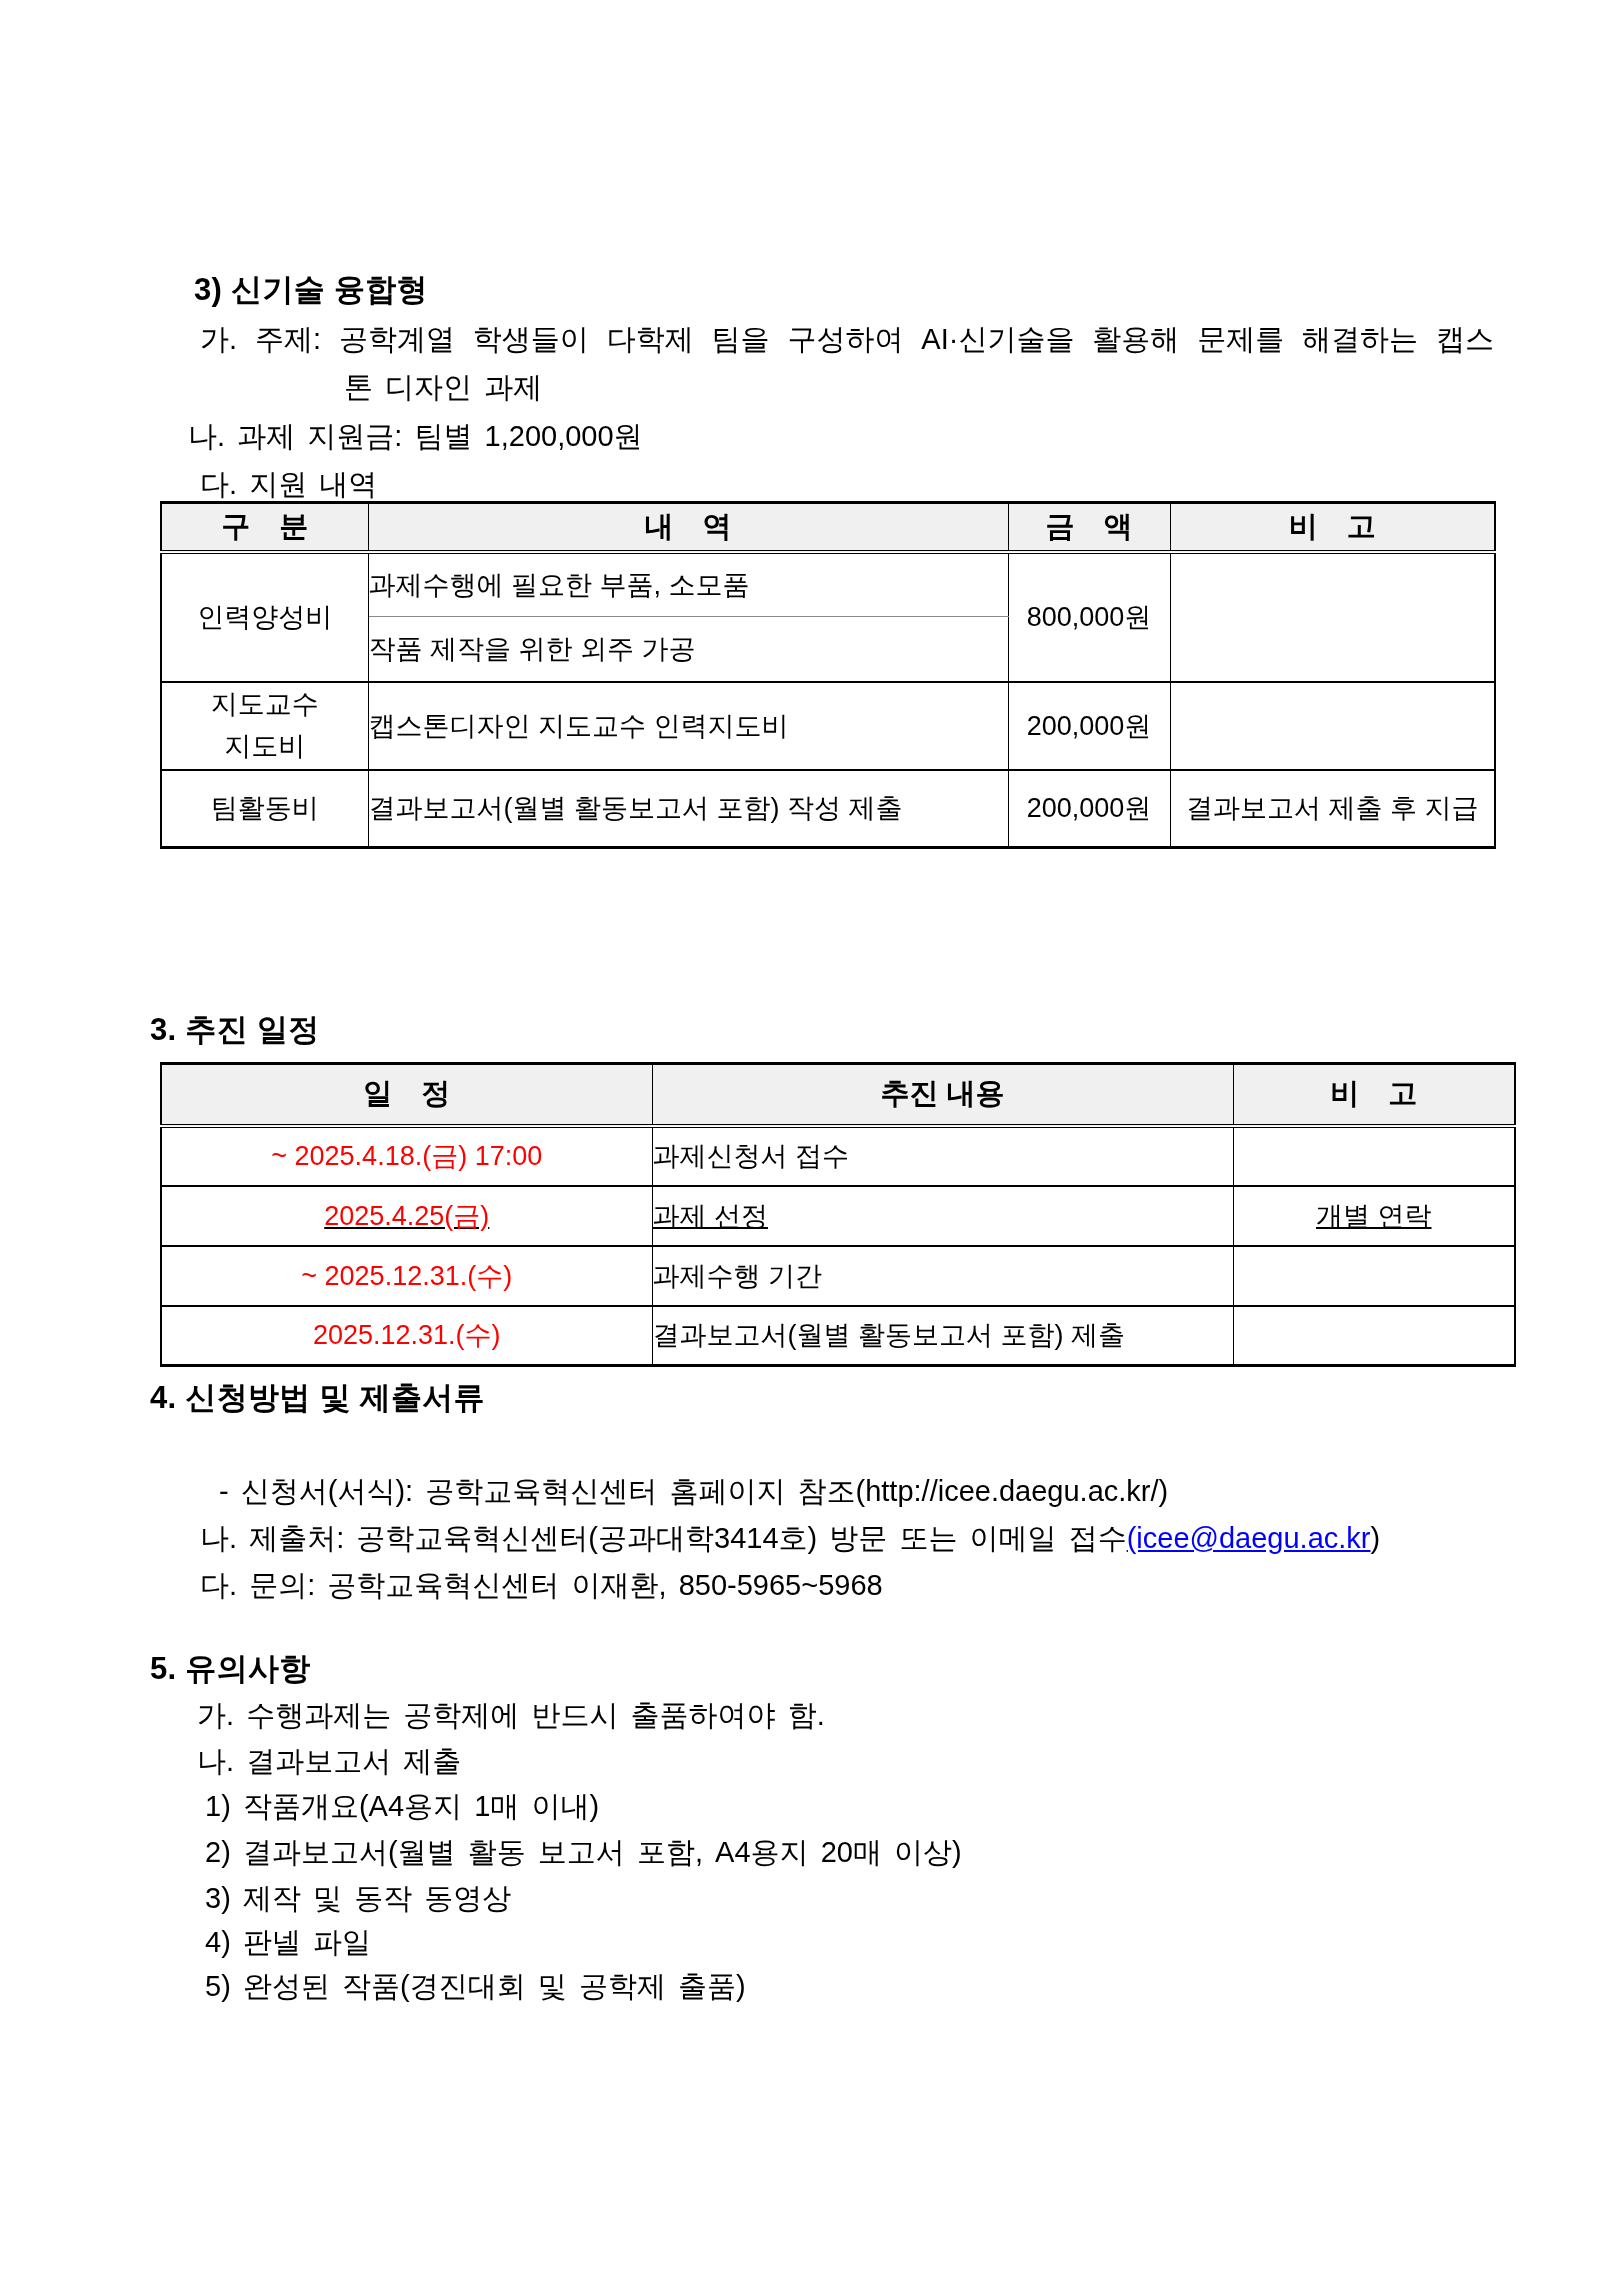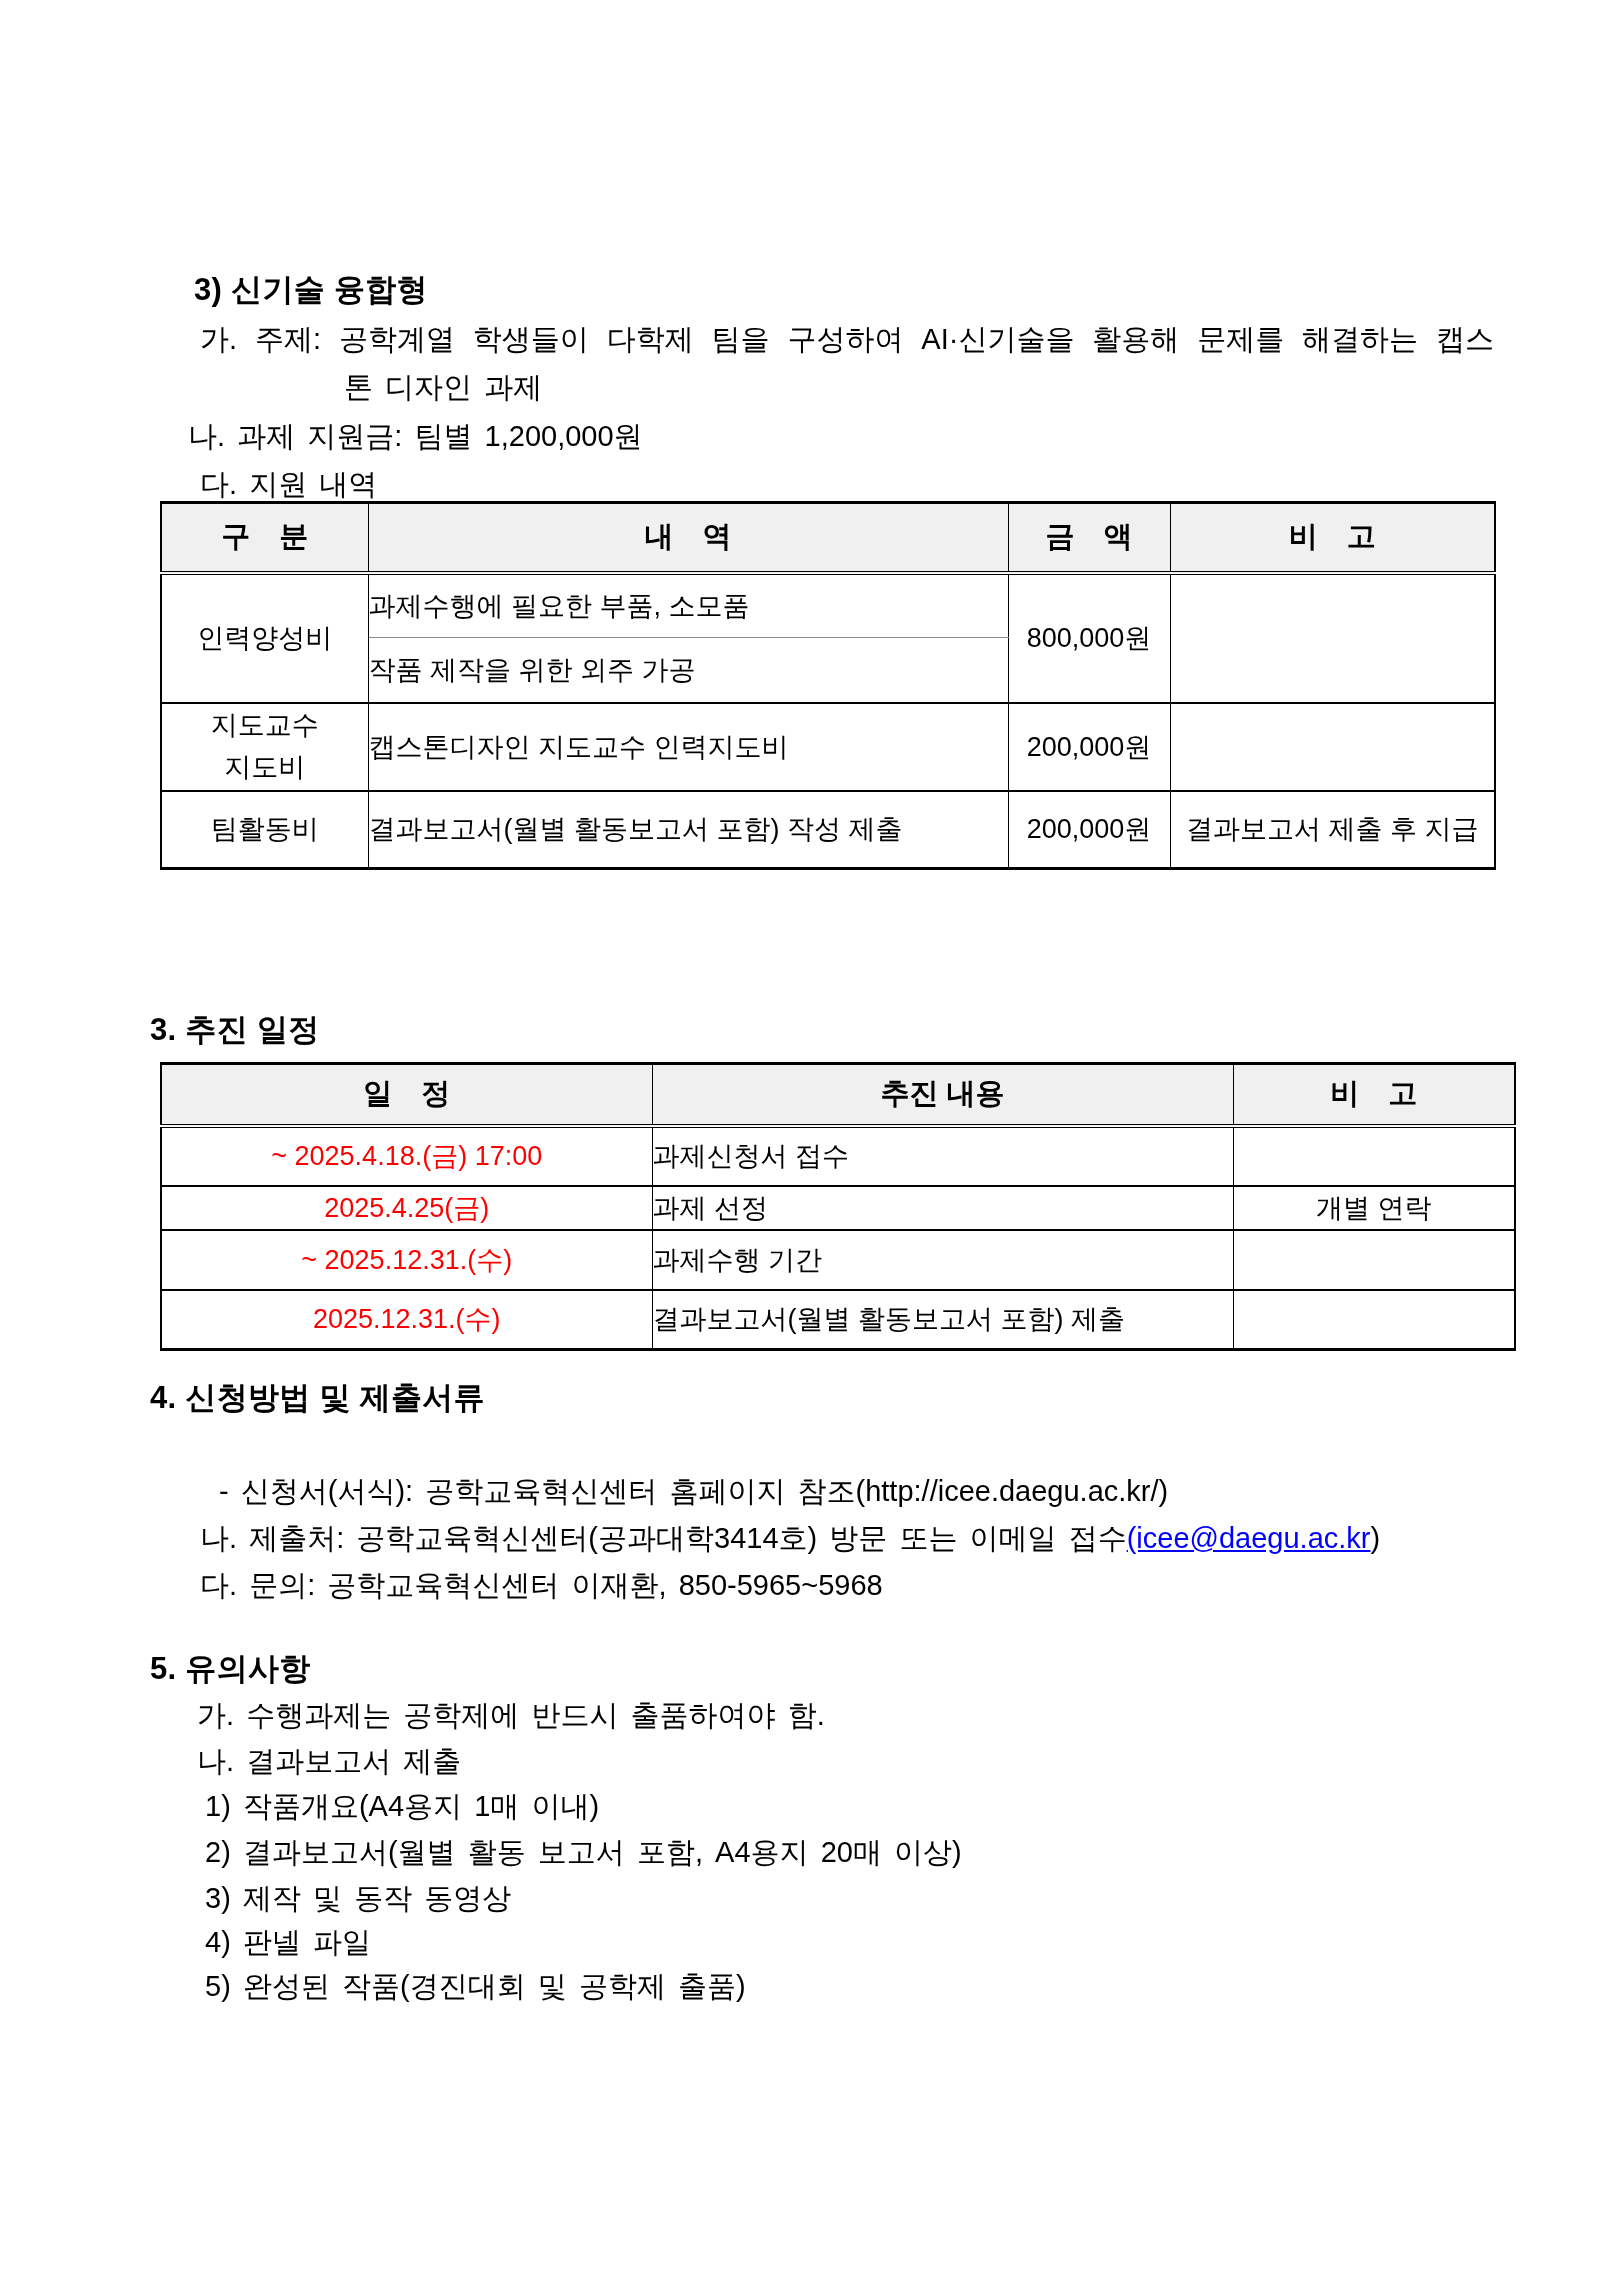"구 분" tr { height: 70px -> 49px }
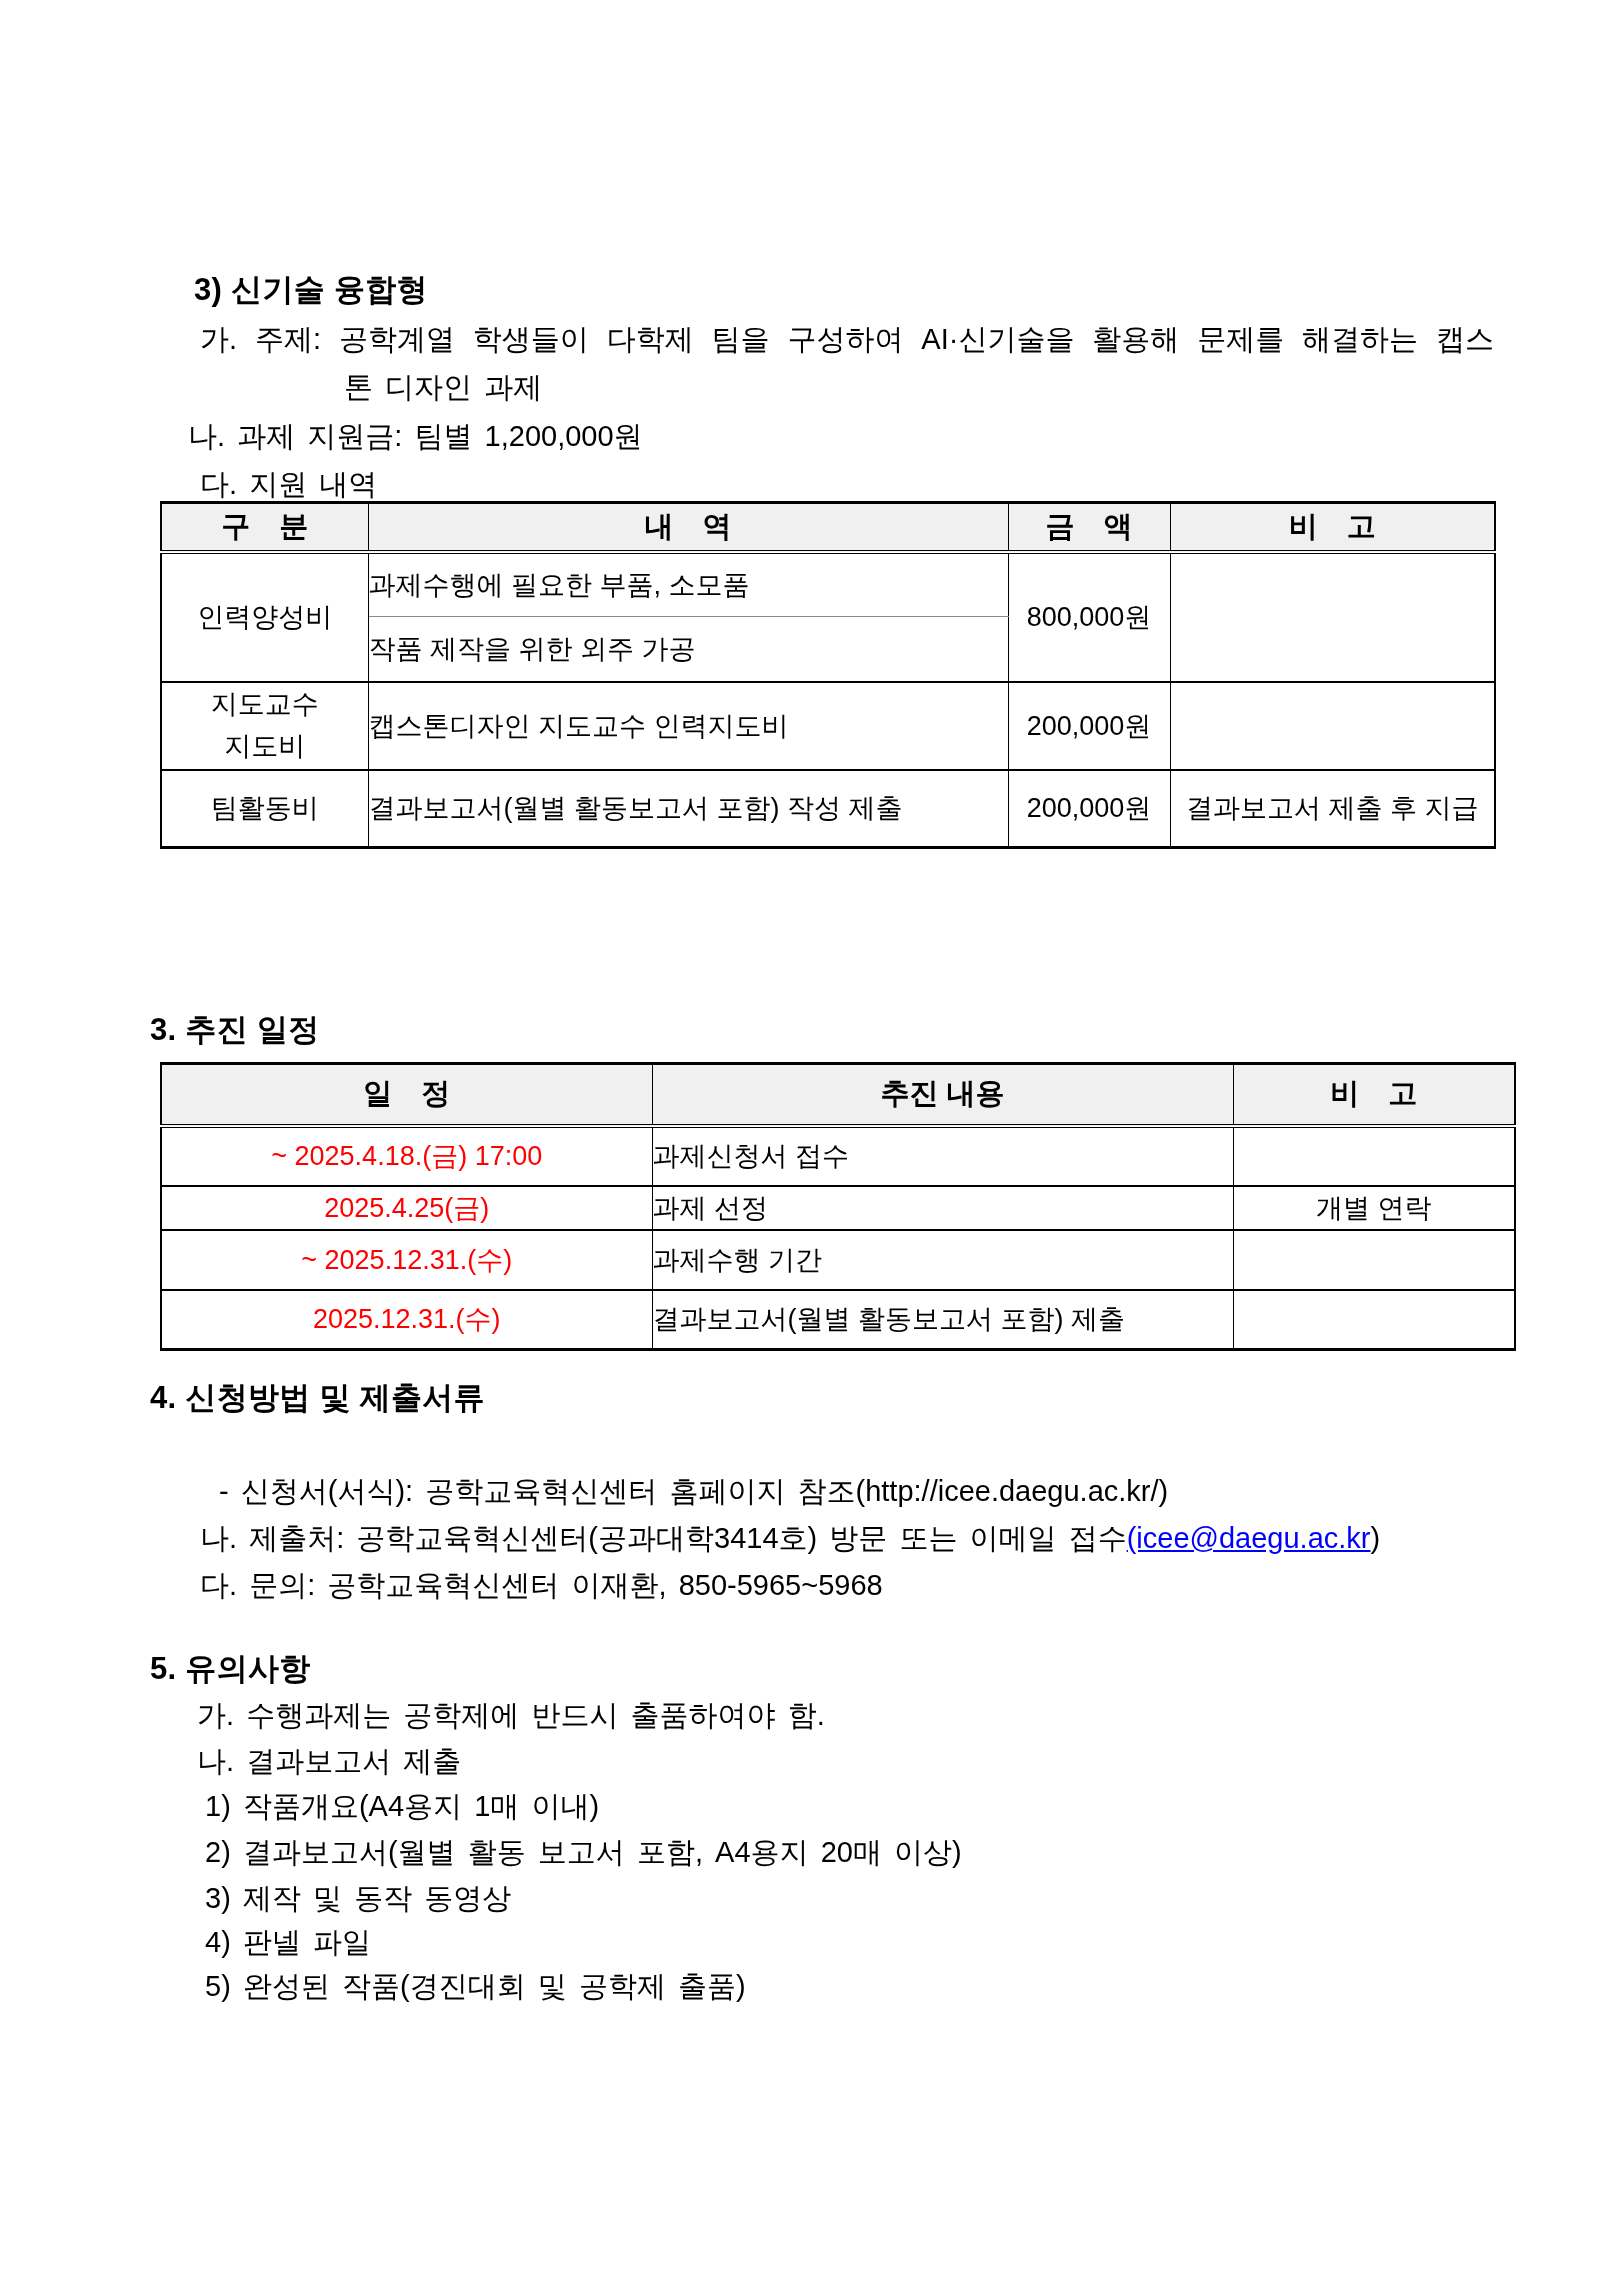"2025.4.25(금)" tr.row-sep { height: 44px -> 60px; text-decoration: none -> underline }
